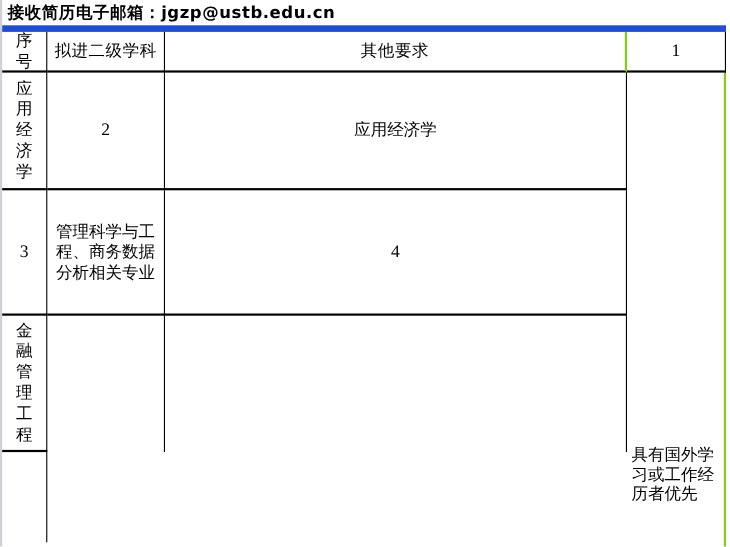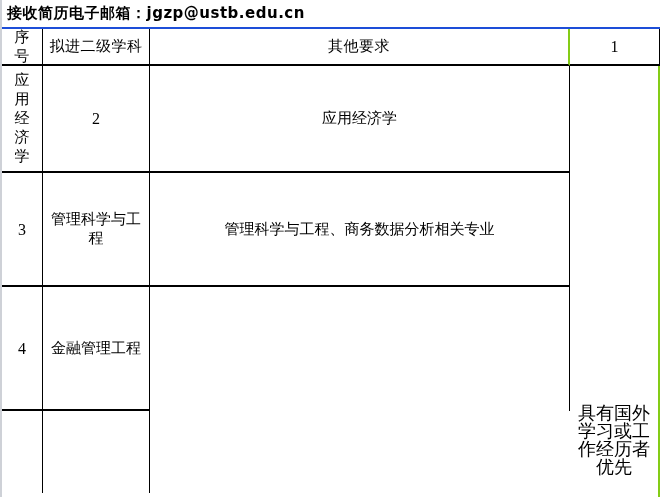"接收简历电子邮箱：jgzp@ustb.edu.cn" .email-row { border-bottom: 2px solid #1d4ed8 -> 6px solid #1d4ed8 }
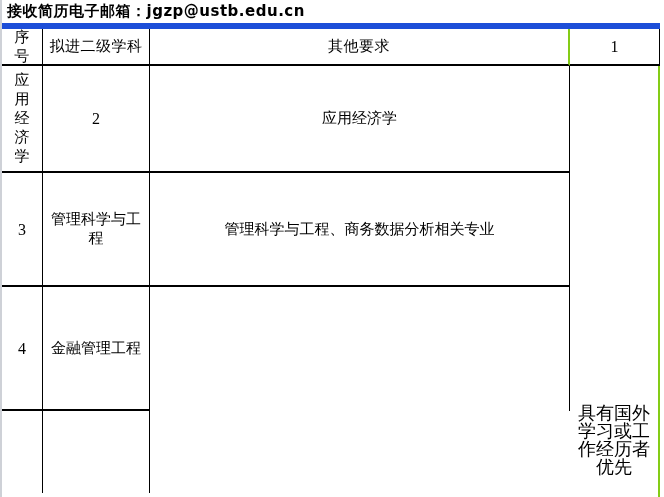"管理科学与工程" div.cell { html: <div>管理科学与工程</div> -> none }
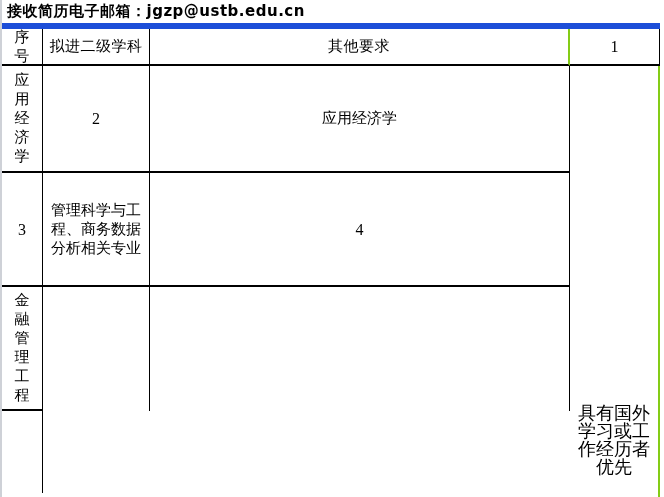"具有国外学习或工作经历者优先" .merged-text { font-size: 18px -> 15px; text-align: center -> left }
